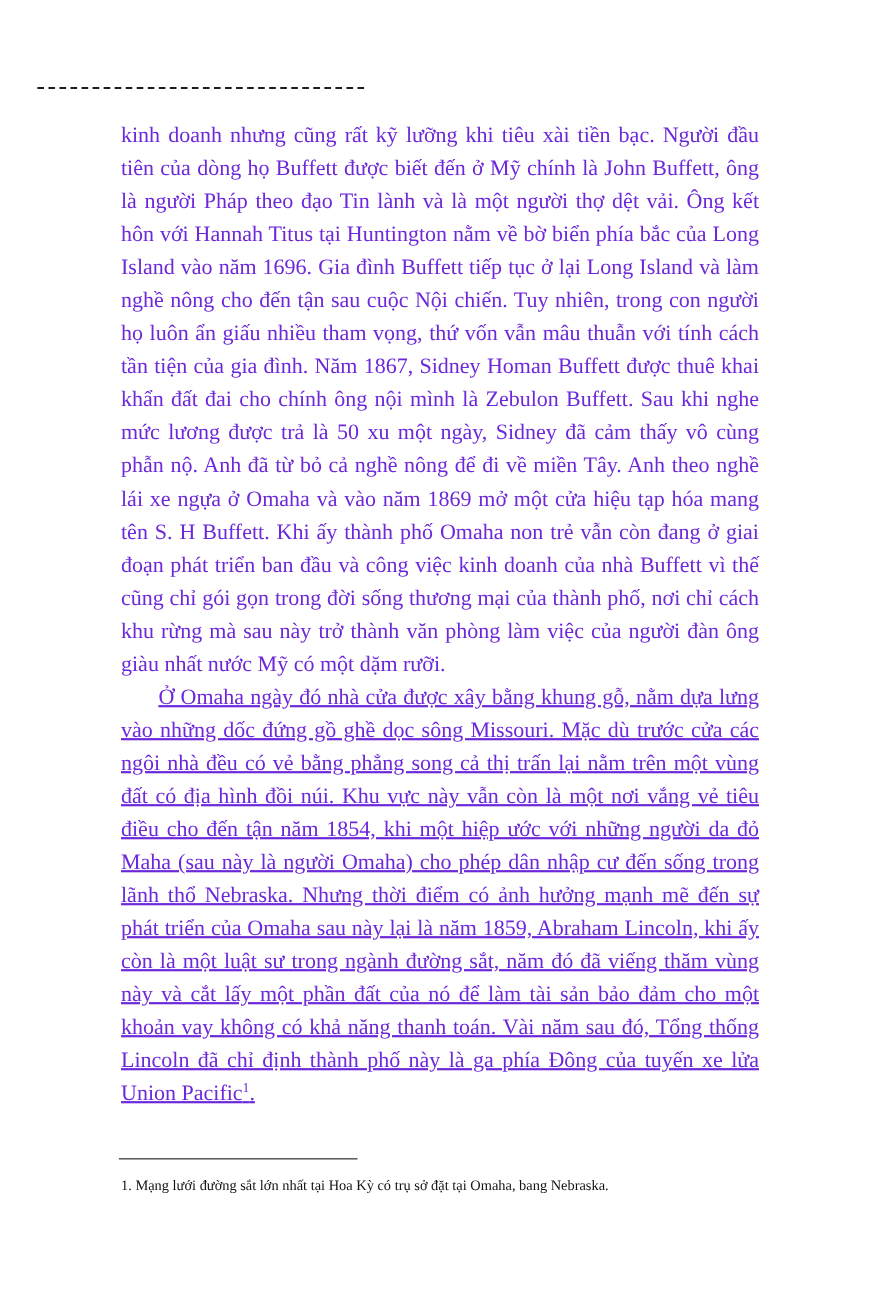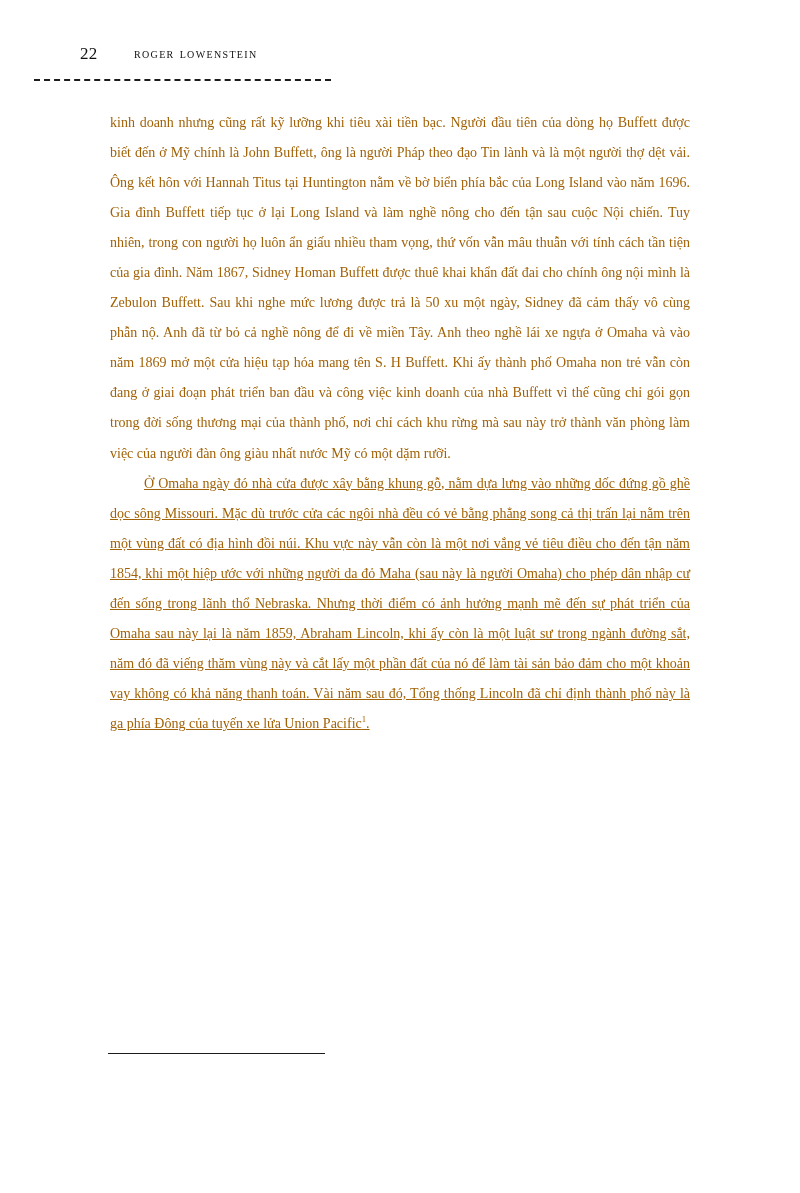"22" div.running-head { html: <div> <span>22</span> <span>Roger Lowenstein</span> </div> -> none }
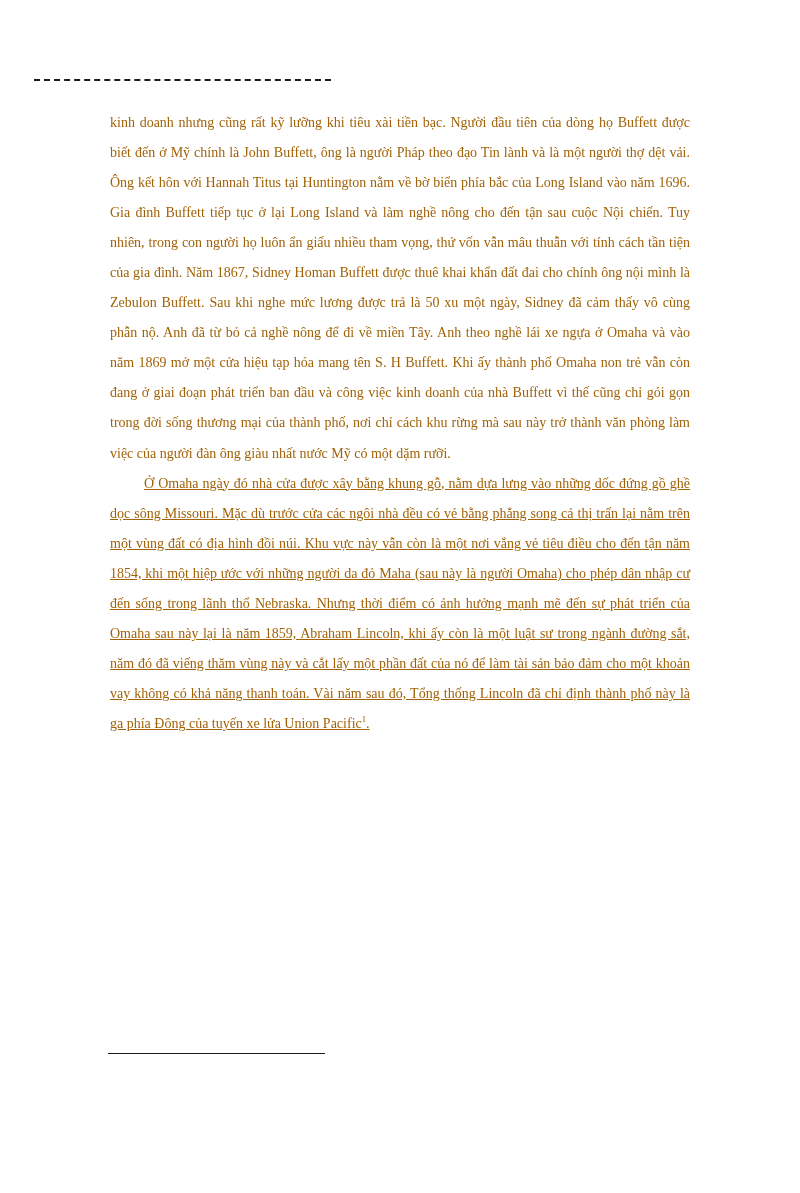"kinh doanh nhưng cũng rất" .para { color: #a16207 -> #6d28d9; font-size: 14px -> 20px }
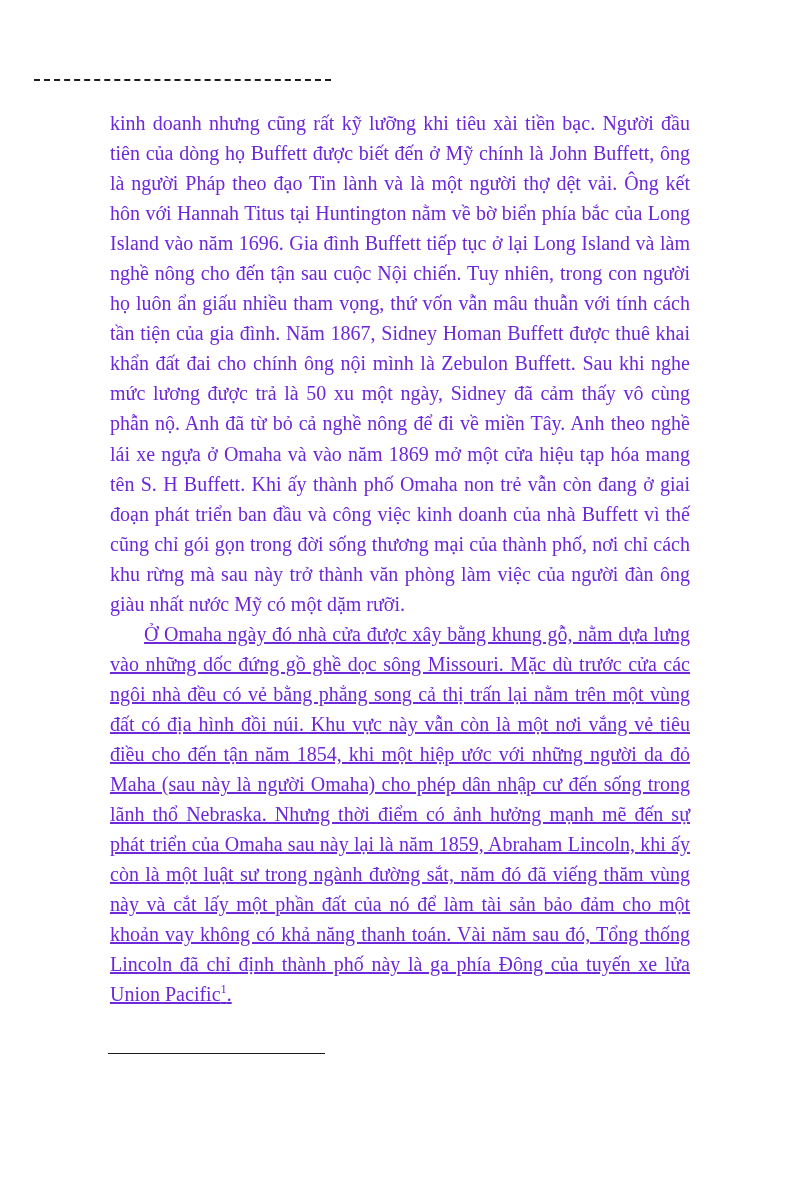"1. Mạng lưới đường sắt" p.footnote { html: none -> <p>1. Mạng lưới đường sắt lớn nhất tại Hoa Kỳ có trụ sở đặt tại Omaha, bang Nebraska.</p> }
